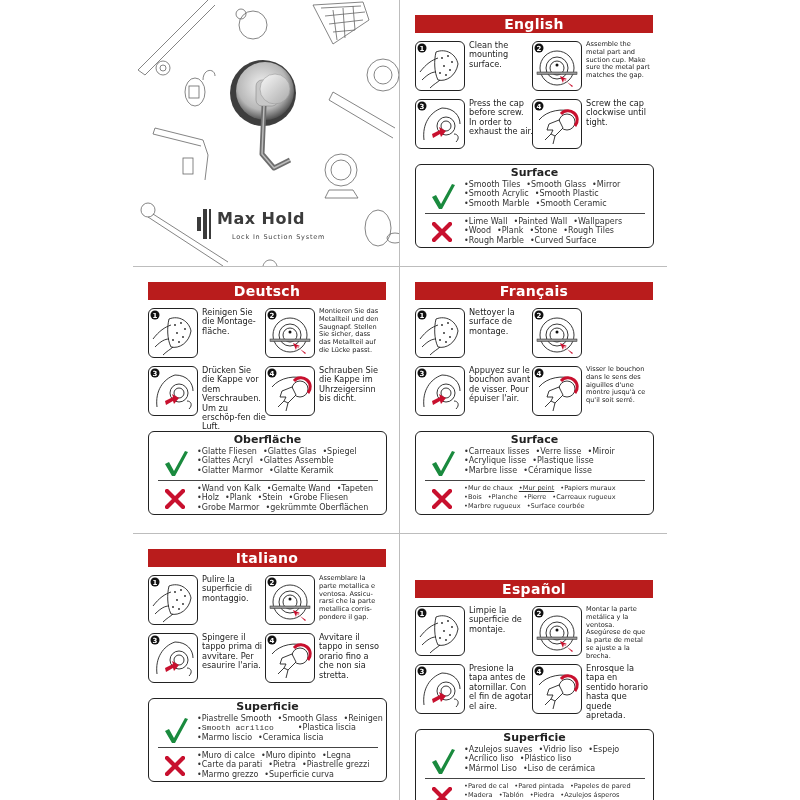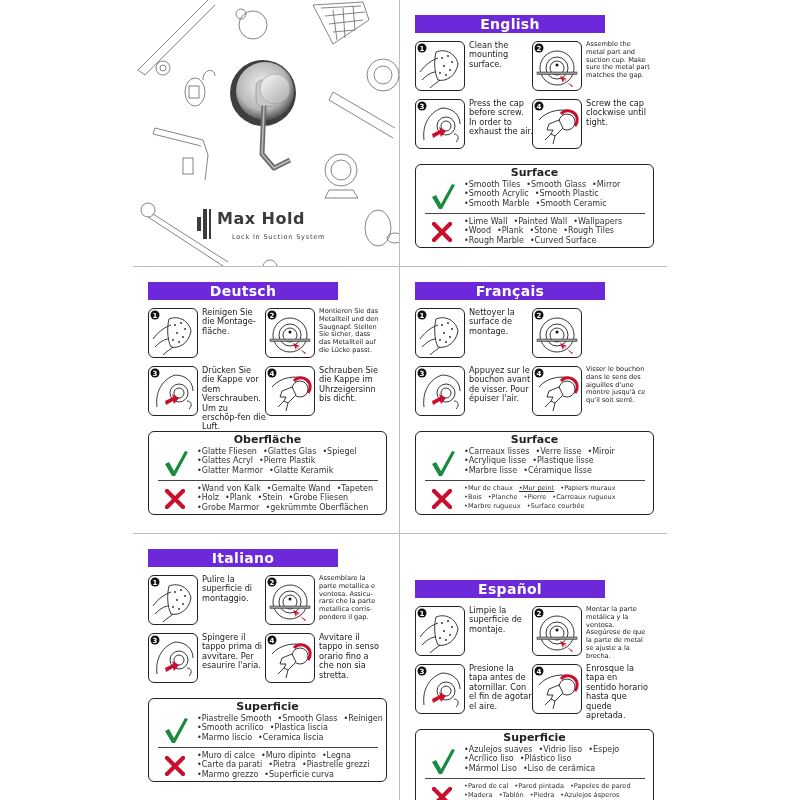"English" .hdr { background: #6d28d9 -> #b91c1c; width: 190px -> 238px }
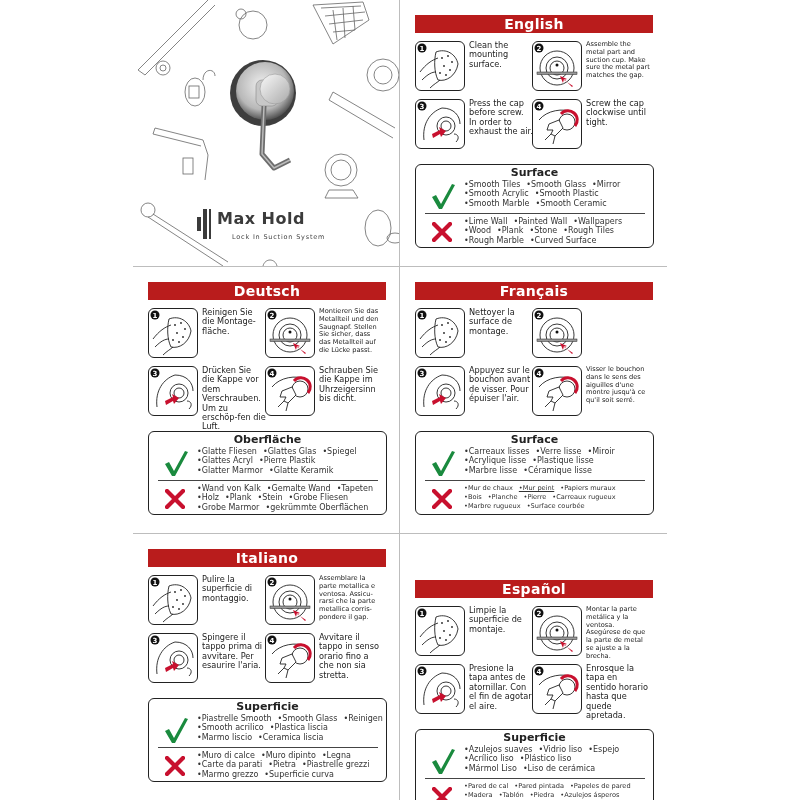"•Pierre Plastik" span { text: Pierre Plastik -> Glattes Assemble }
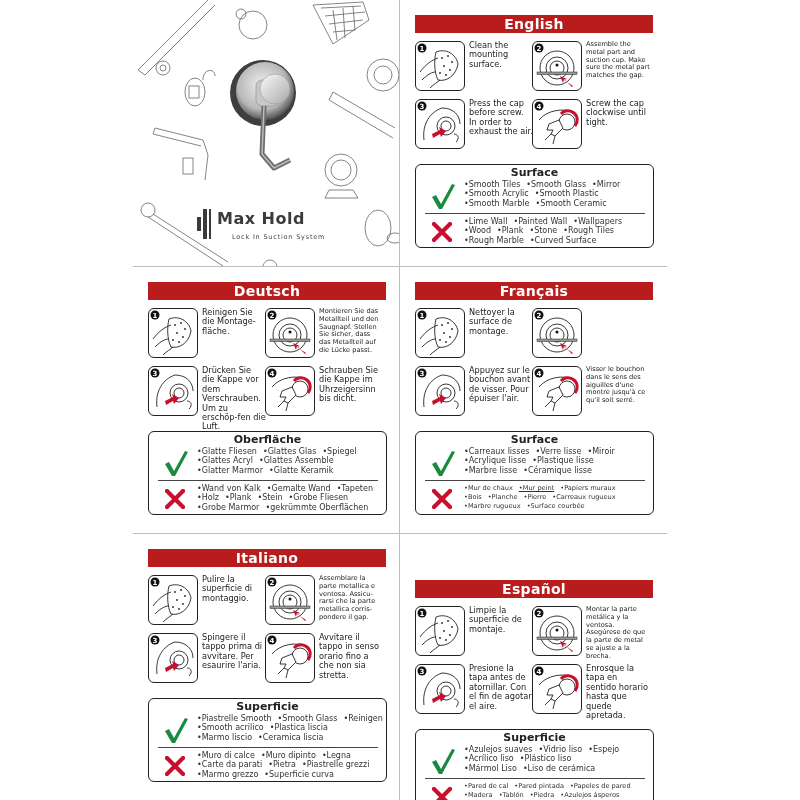"•Smooth acrilico" span { font-family: none -> Liberation Mono, monospace; margin-right: 6px -> 24px }
